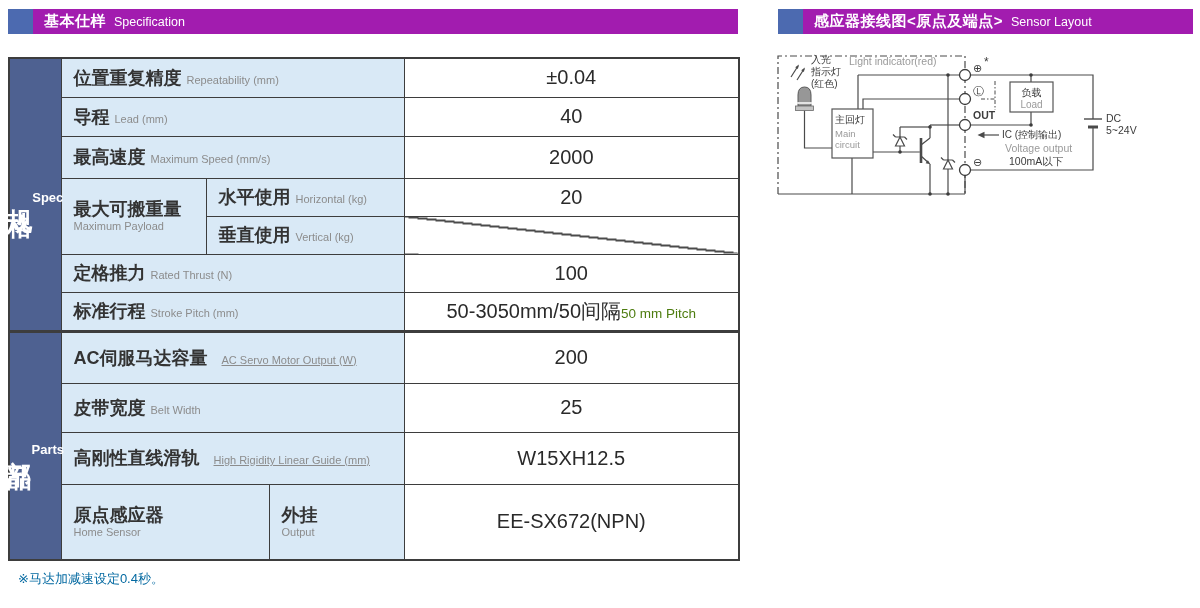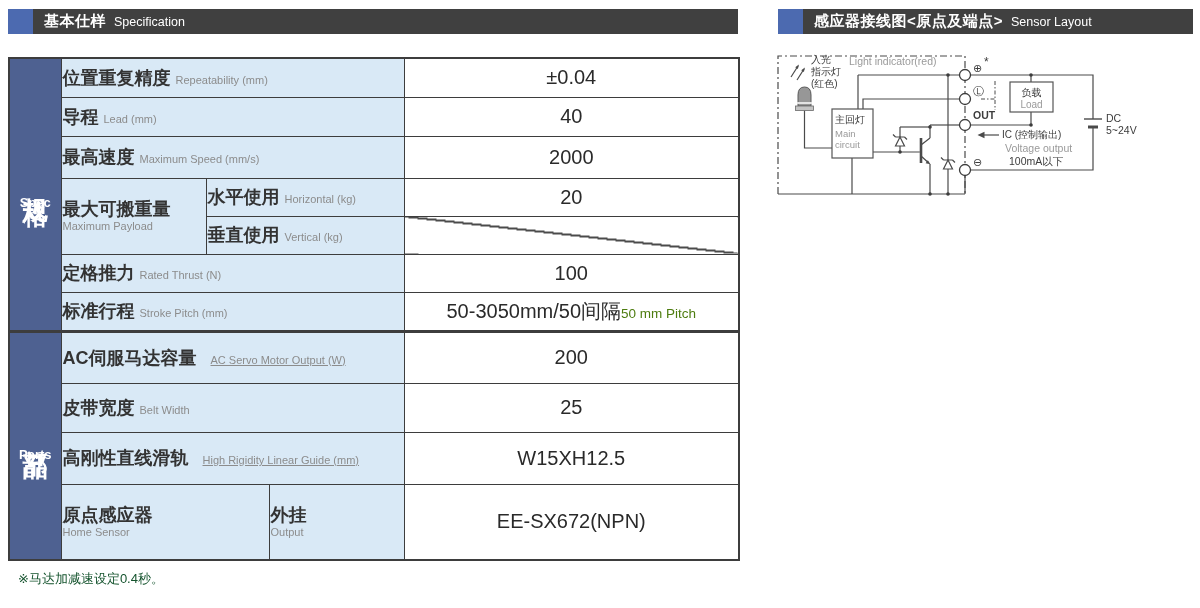"基本仕样" .hbar .bar { background: #404040 -> #a21caf }
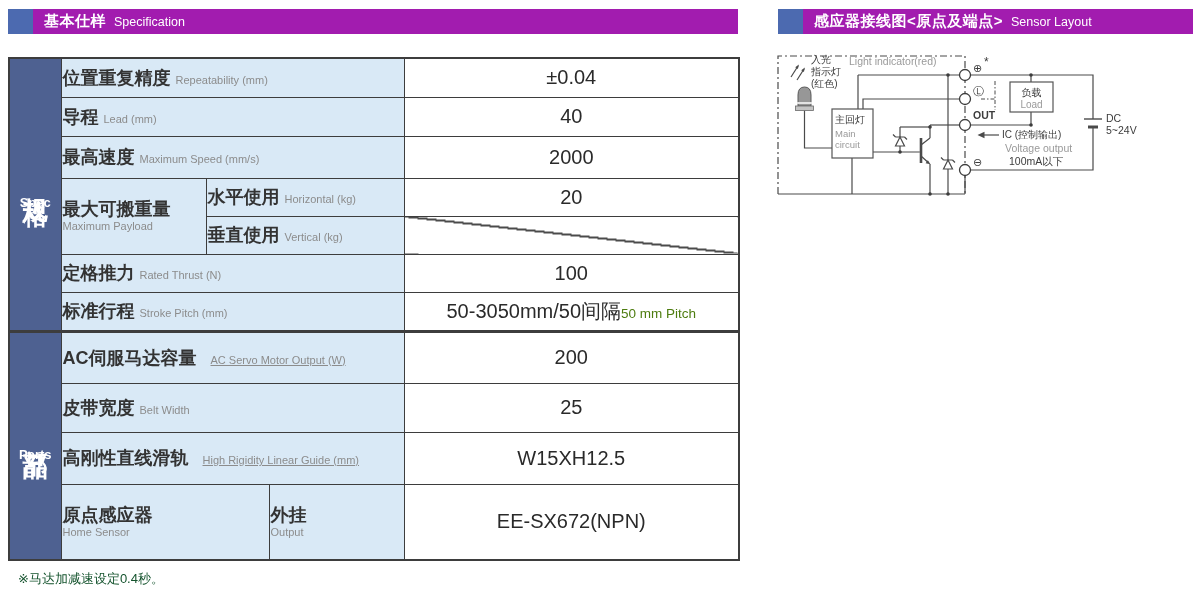"位置重复精度 Repeatability (mm)" td.label { padding: 3px 6px 3px 1px -> 3px 6px 3px 12px }
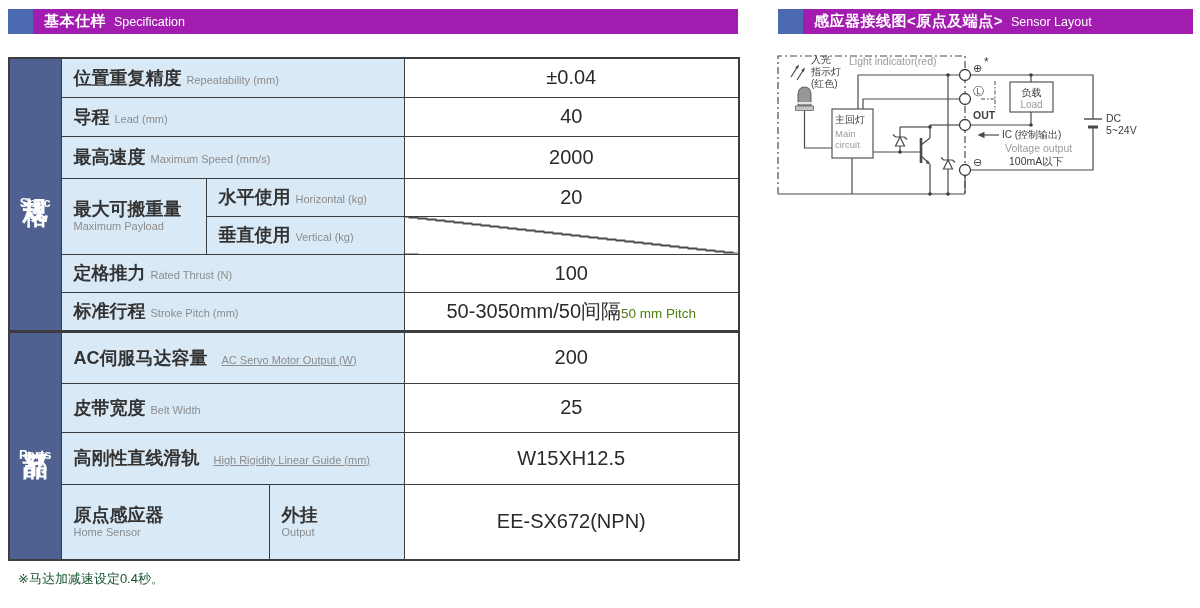"Spec" .gwrap { flex-direction: column -> none }
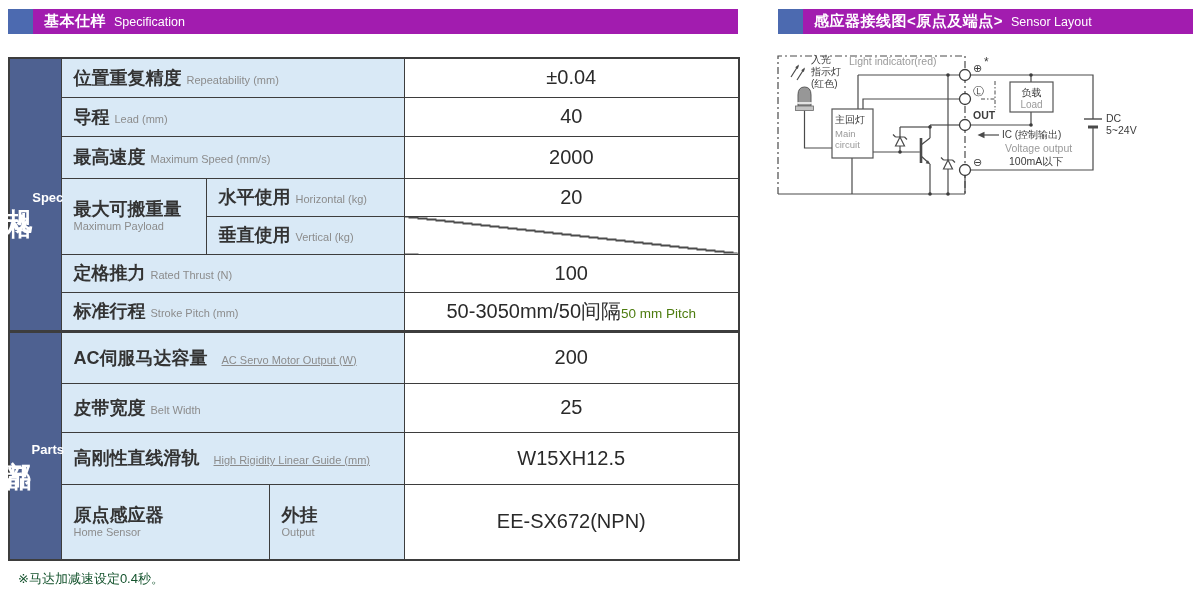"※马达加减速设定0.4秒。" .note-cn { color: #14532d -> #0369a1 }
